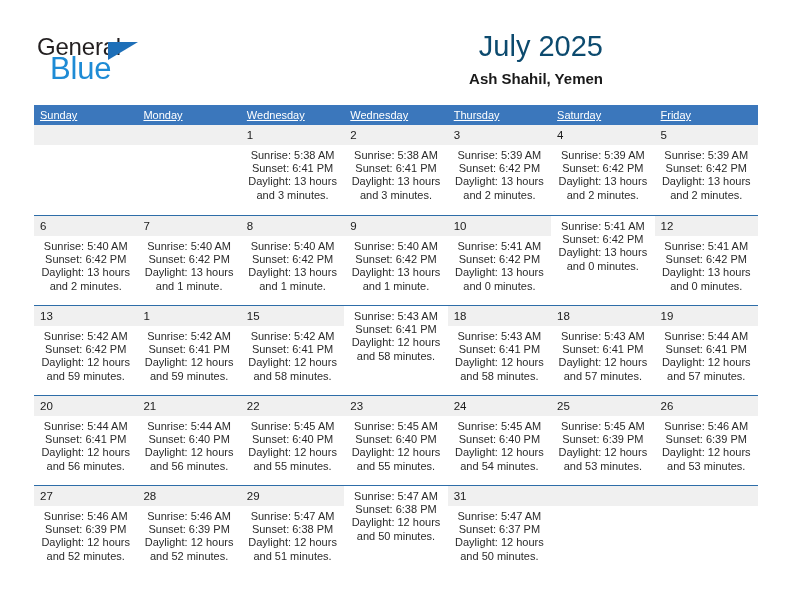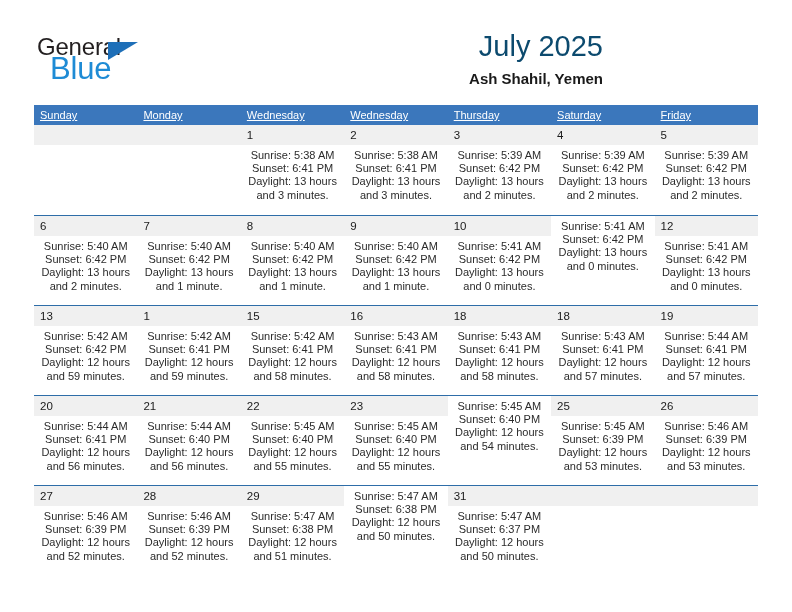"16" div.day-num-strip { html: <div><span>16</span></div> -> none }
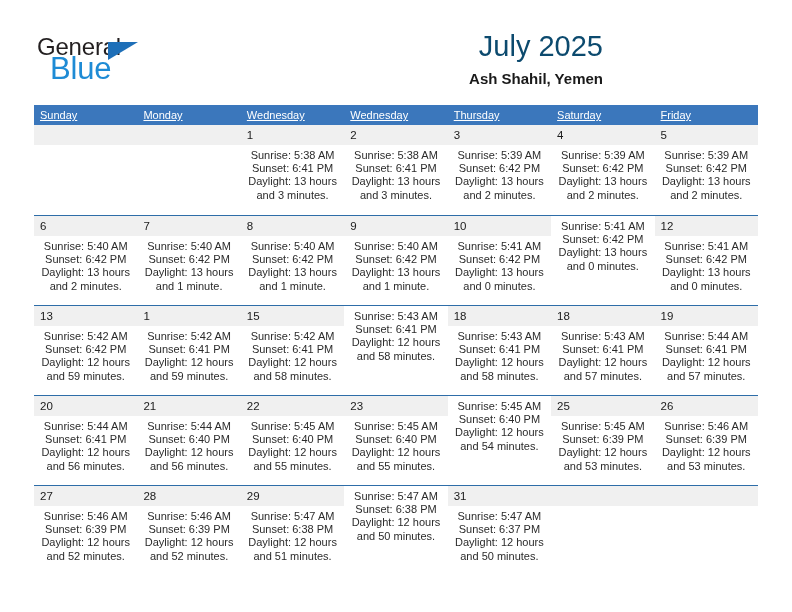"24" div.day-num-strip { html: none -> <div><span>24</span></div> }
